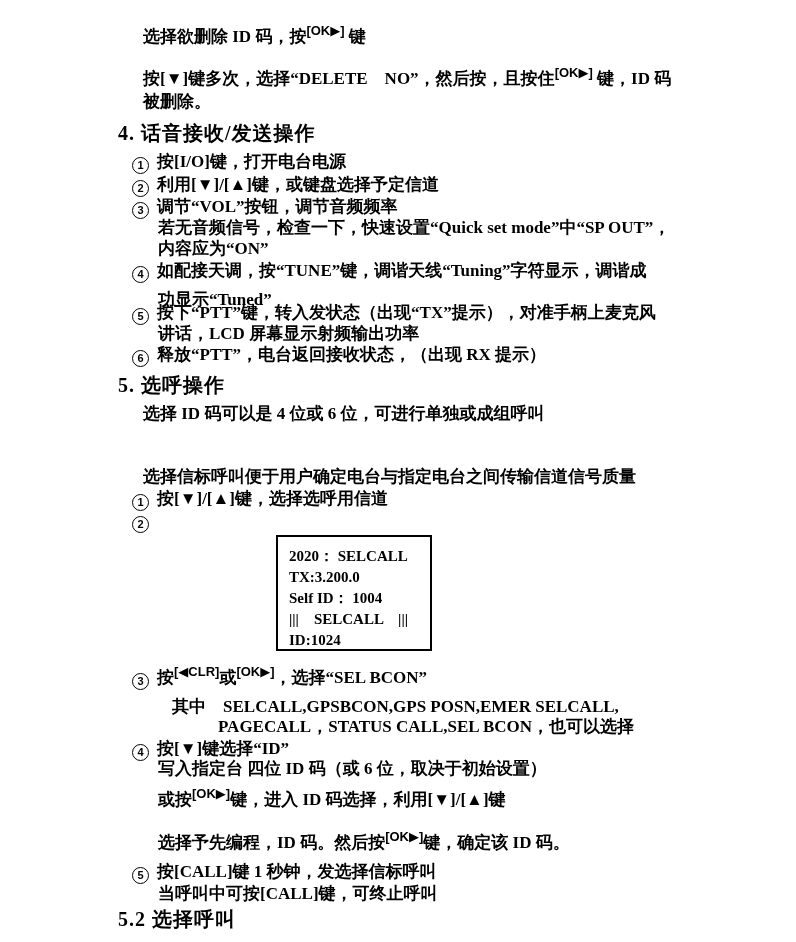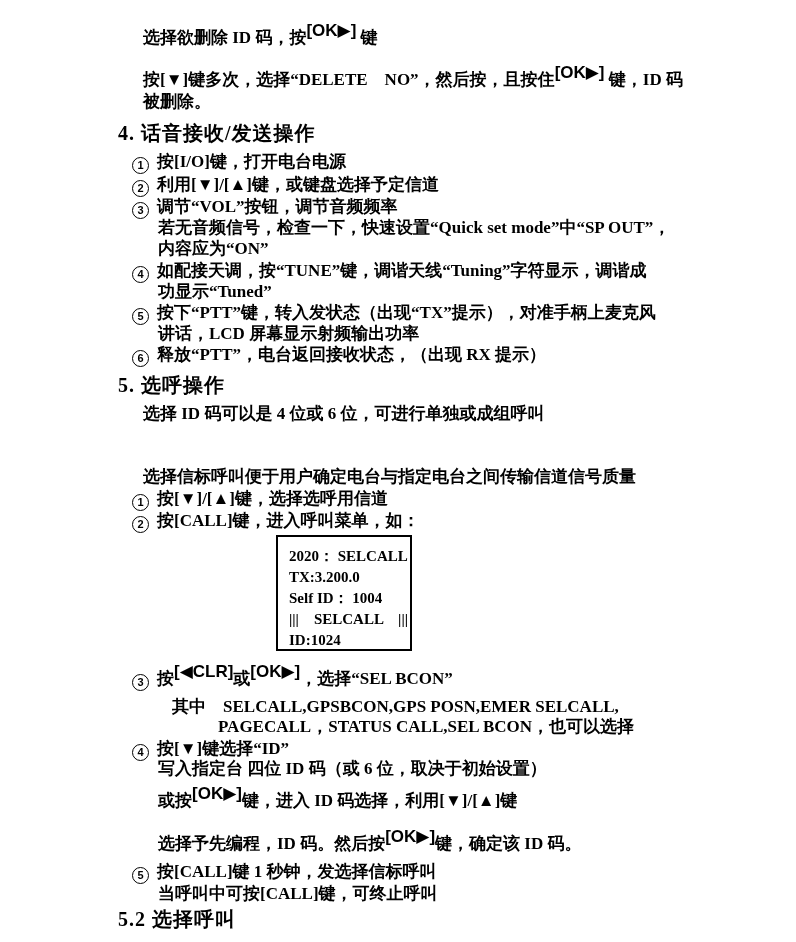"[OK▶]" .key { font-size: 17px -> 13px }
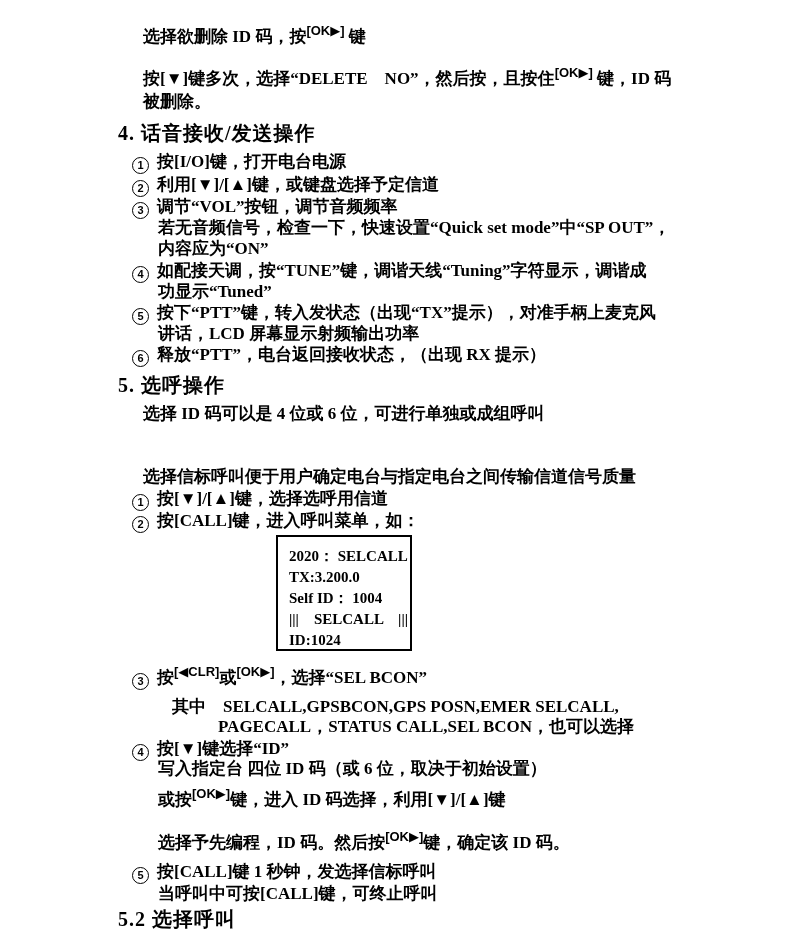"功显示“Tuned”" div.ln { top: 281px -> 289px }
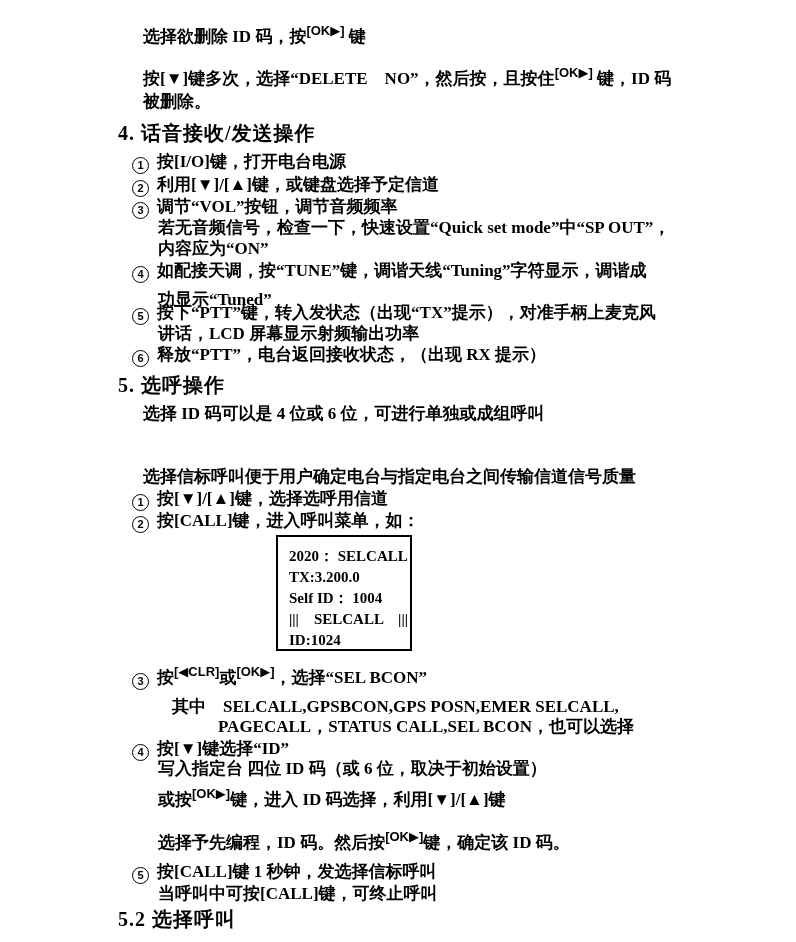"按[CALL]键，进入呼叫菜单，如：" span { html: <span>按[CALL]键，进入呼叫菜单，如：</span> -> none }
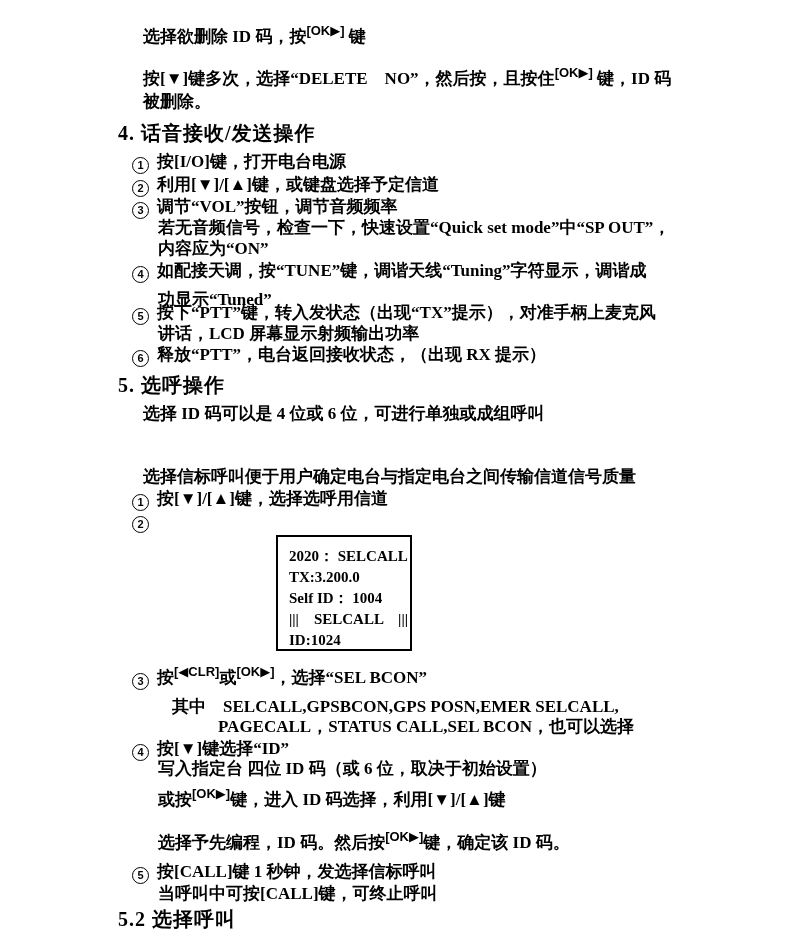"2020： SELCALL" .lcd-box { width: 136px -> 156px }
